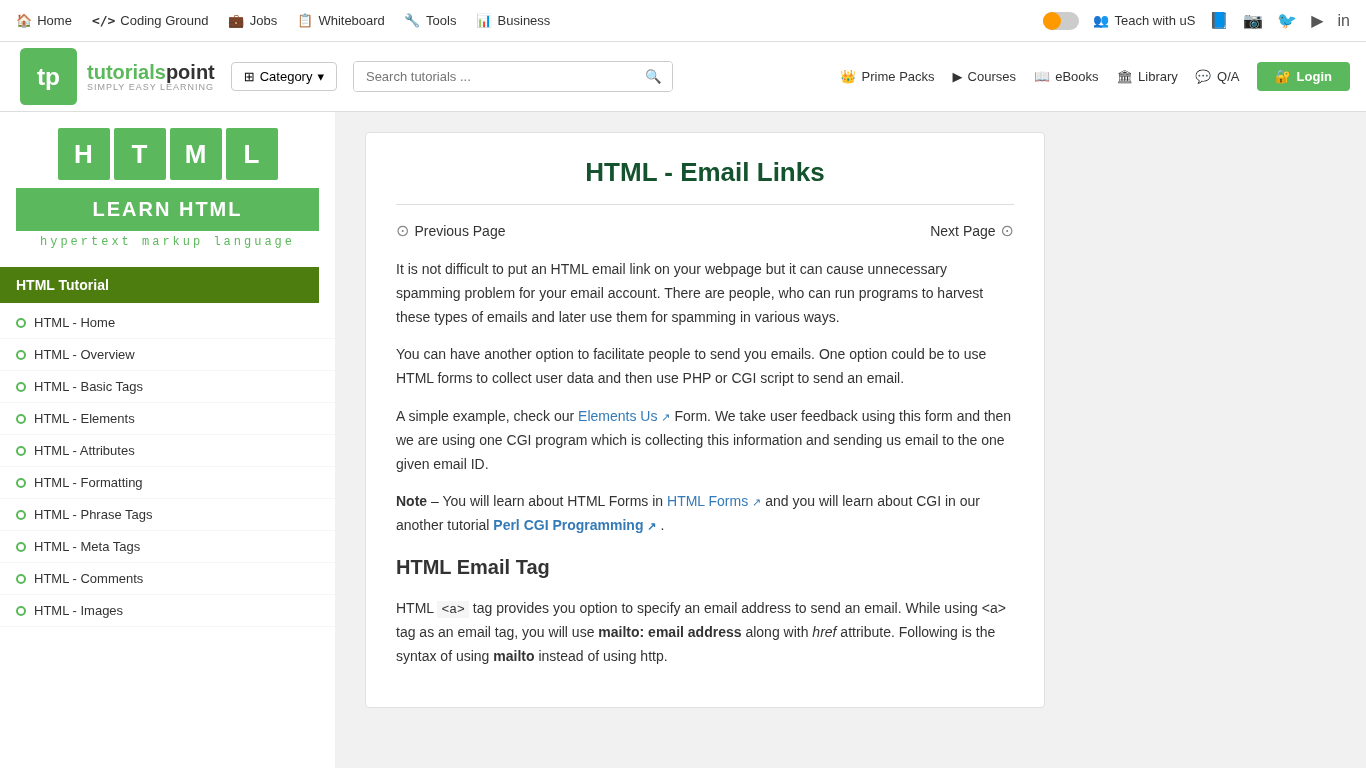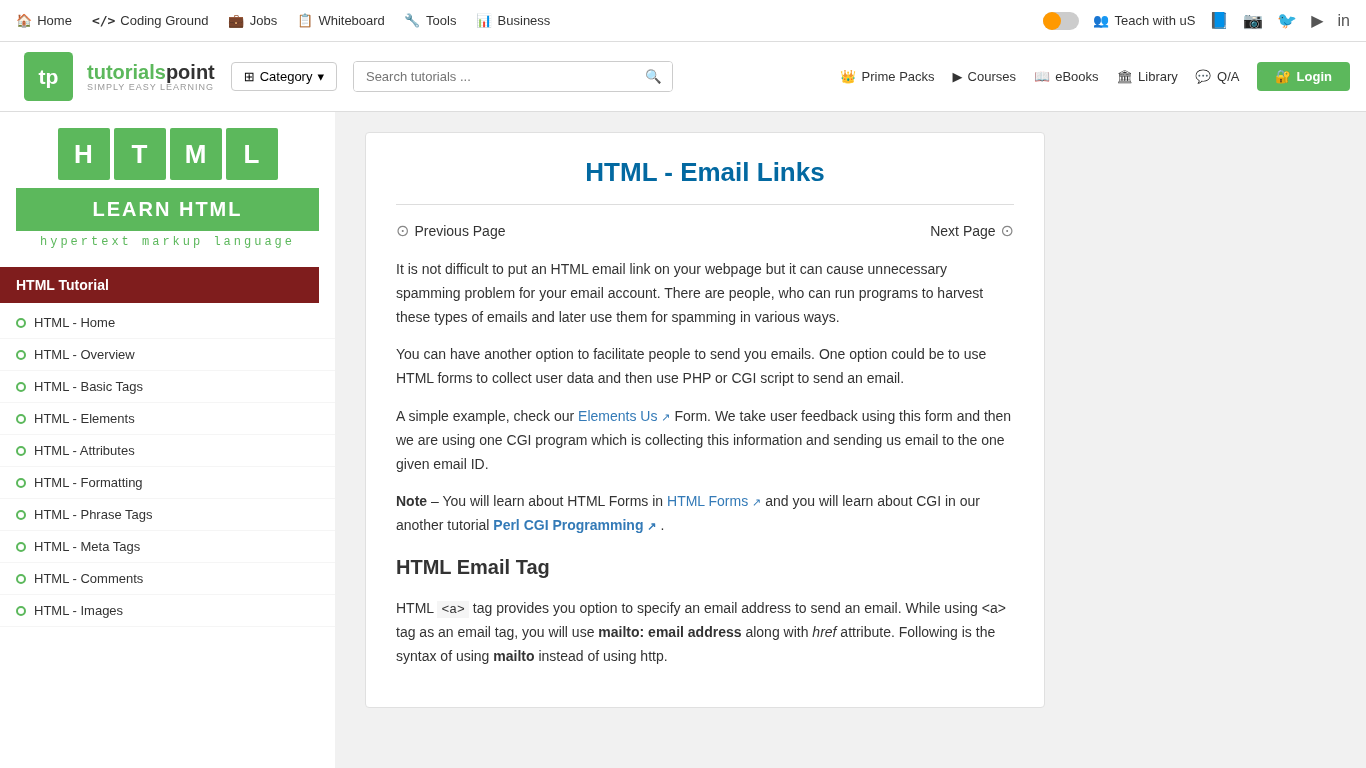"tp" .logo-box { height: 49px -> 57px }
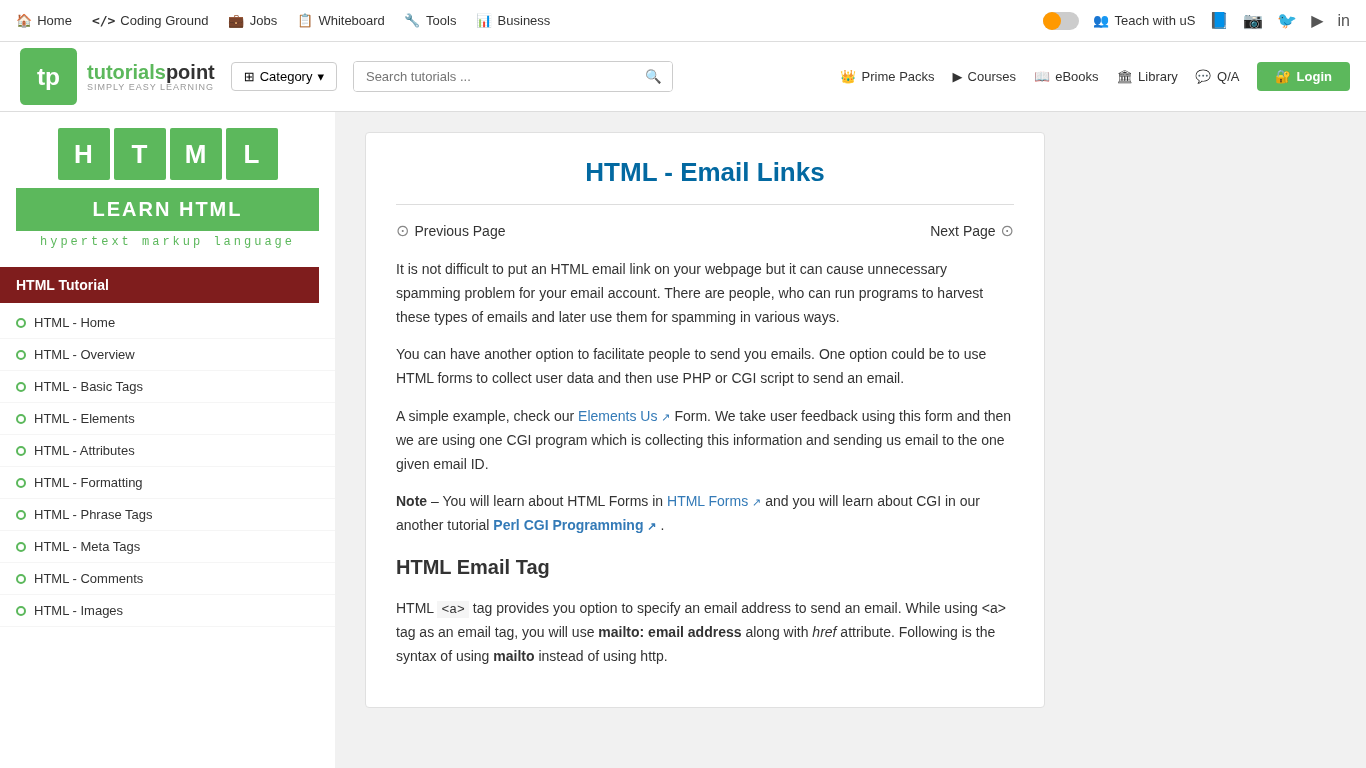"HTML - Email Links" .page-title { color: #0369a1 -> #14532d }
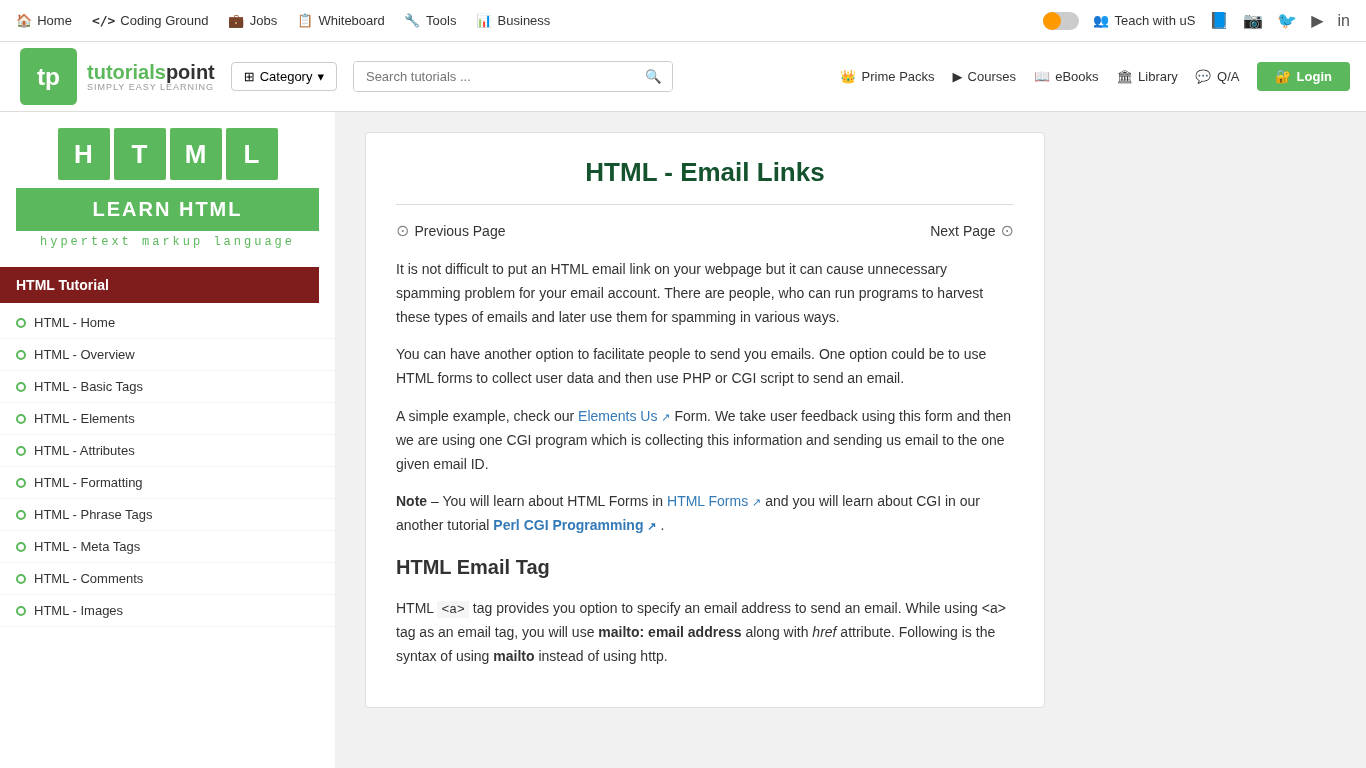"HTML Tutorial" .sidebar-tutorial-title { background: #7f1d1d -> #4d7c0f }
